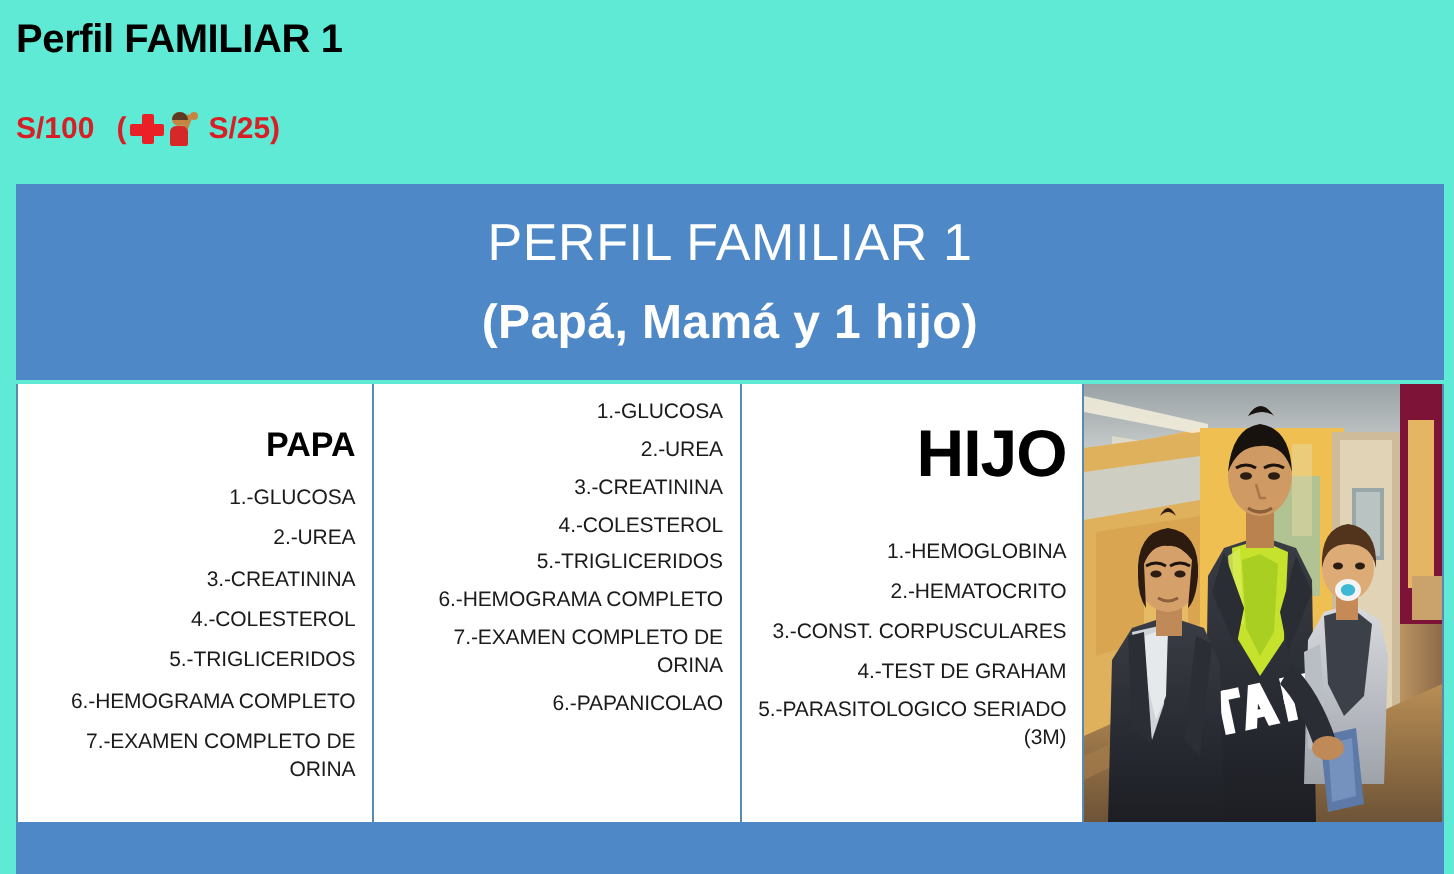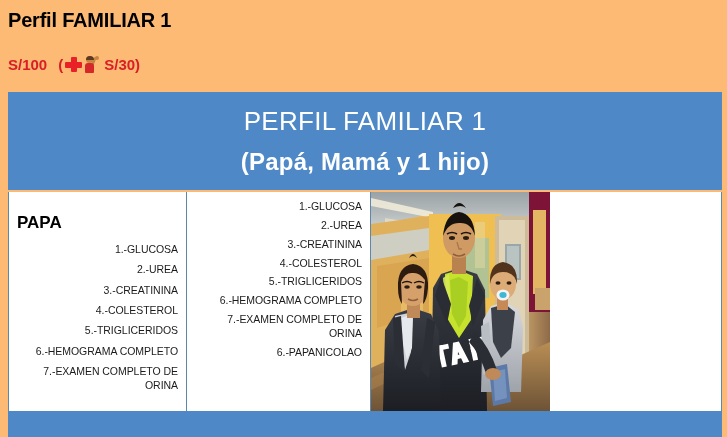"Perfil FAMILIAR 1" #page { background: #fdba74 -> #5eead4 }
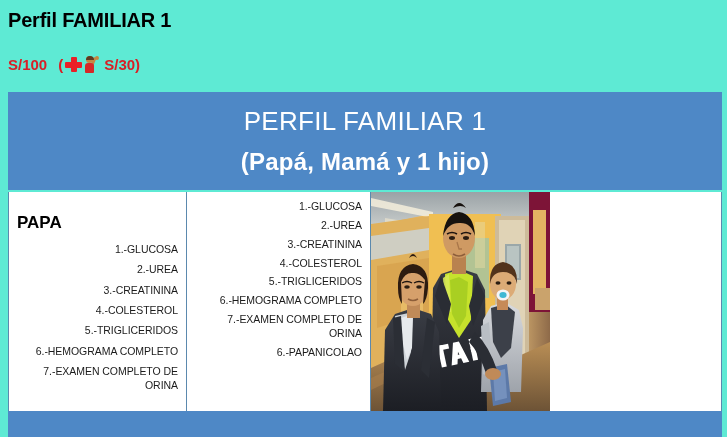"S/30)" span.price-tail { text: S/30 -> S/25 }
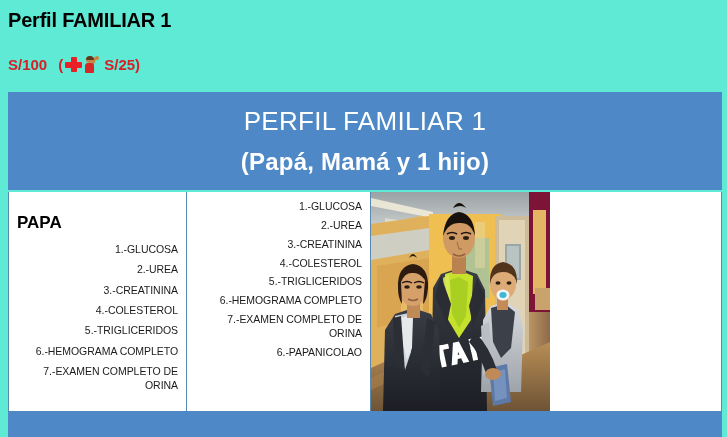"PAPA" .col-head { text-align: left -> right }
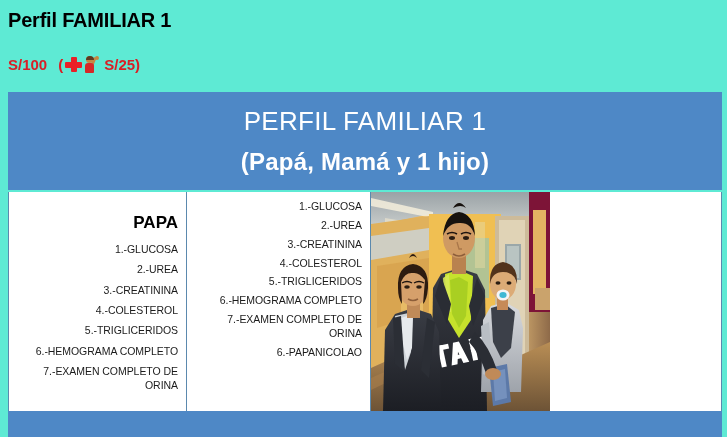"HIJO" div.col { html: none -> <div> <div>HIJO</div> <ul> <li>1.-HEMOGLOBINA</li> <li>2.-HEMATOCRITO</li> <li>3.-CONST. CORPUSCULARES</li> <li>4.-TEST DE GRAHAM</li> <li>5.-PARASITOLOGICO SERIADO (3M)</li> </ul> </div> }
